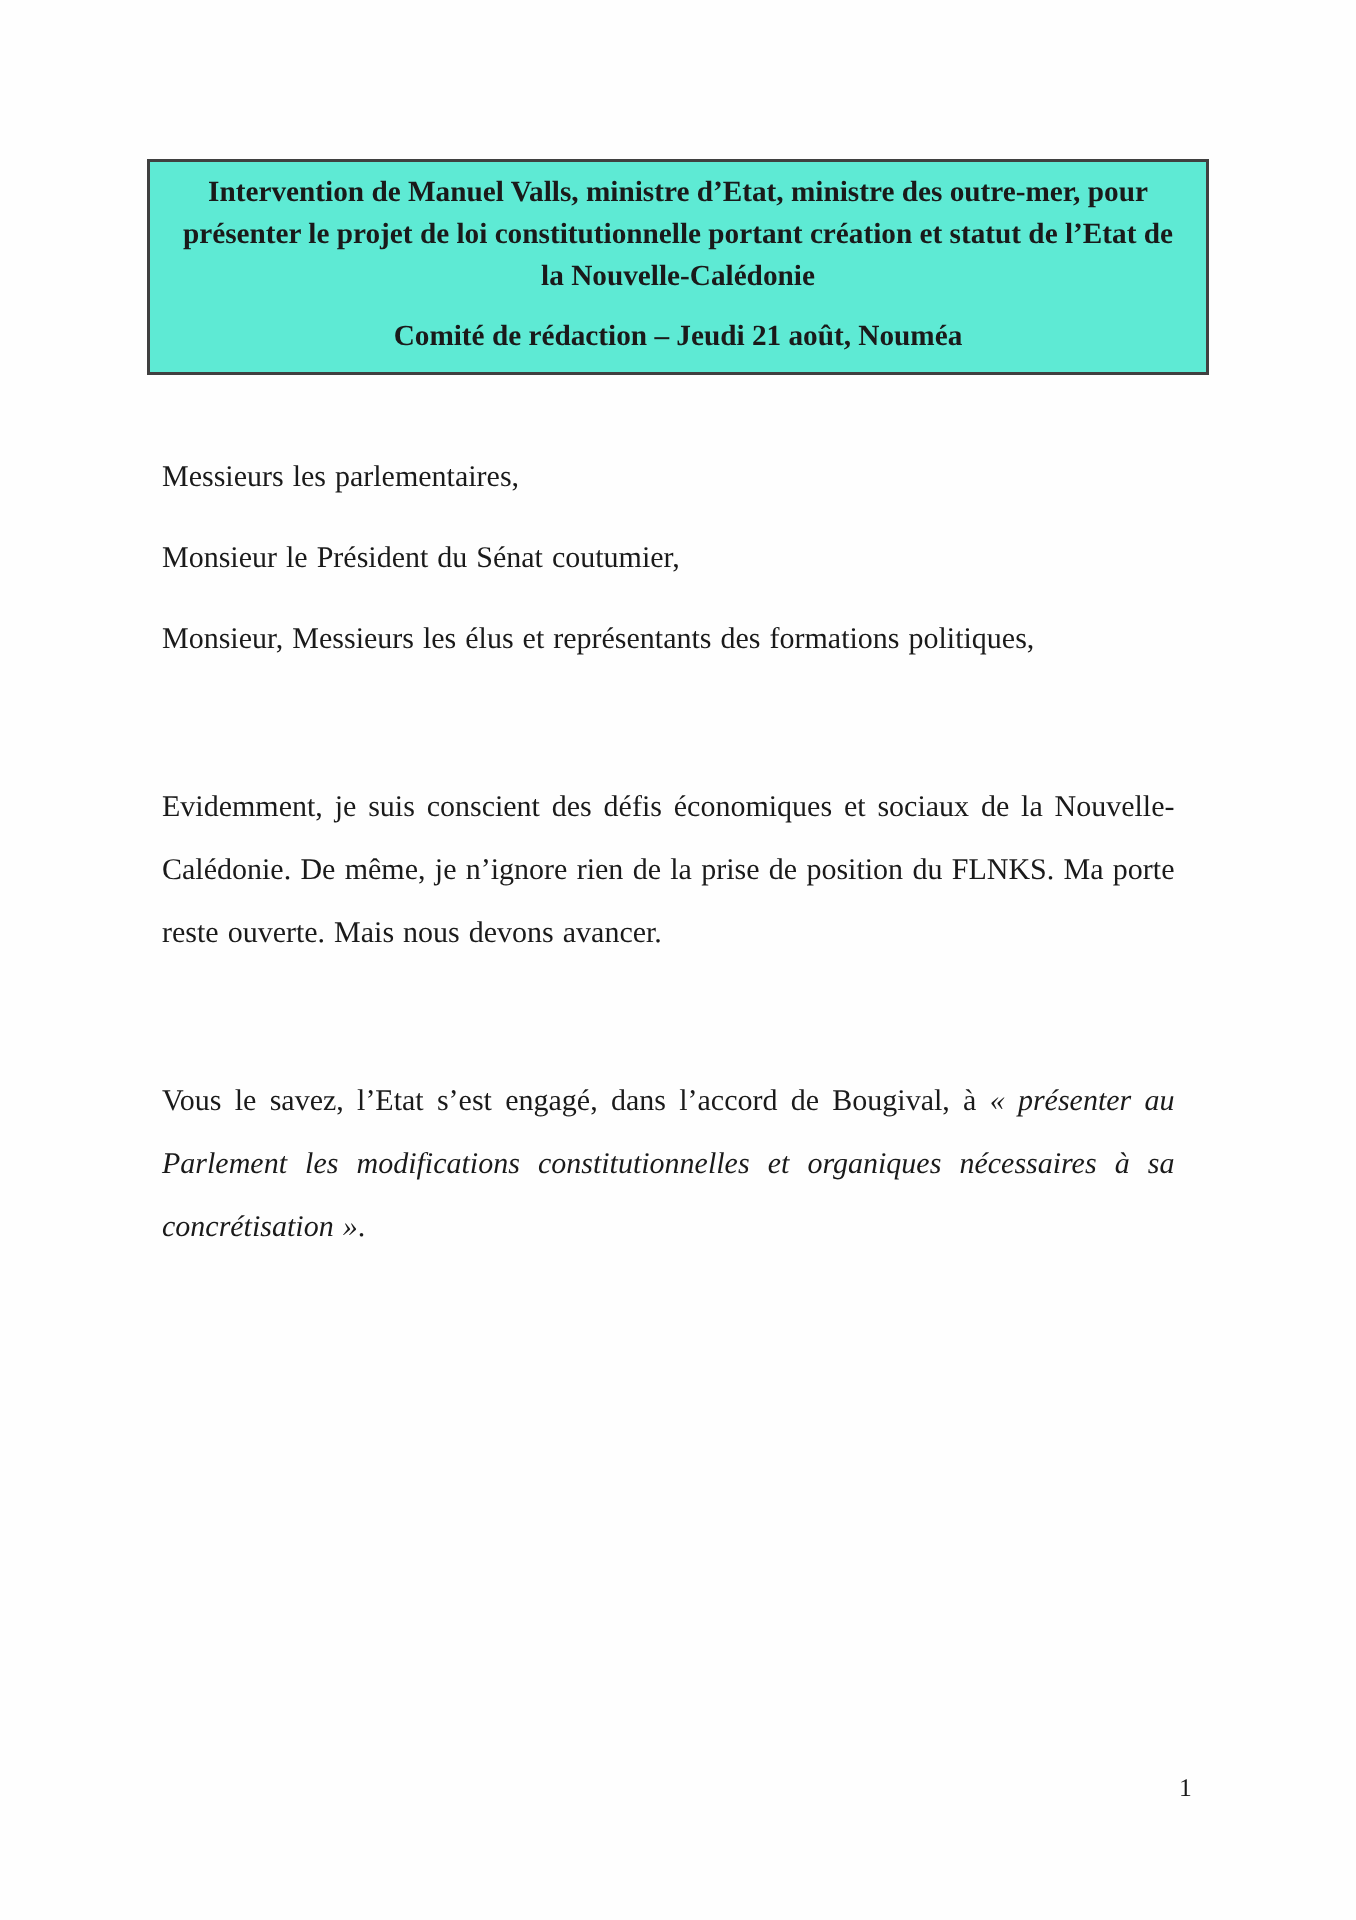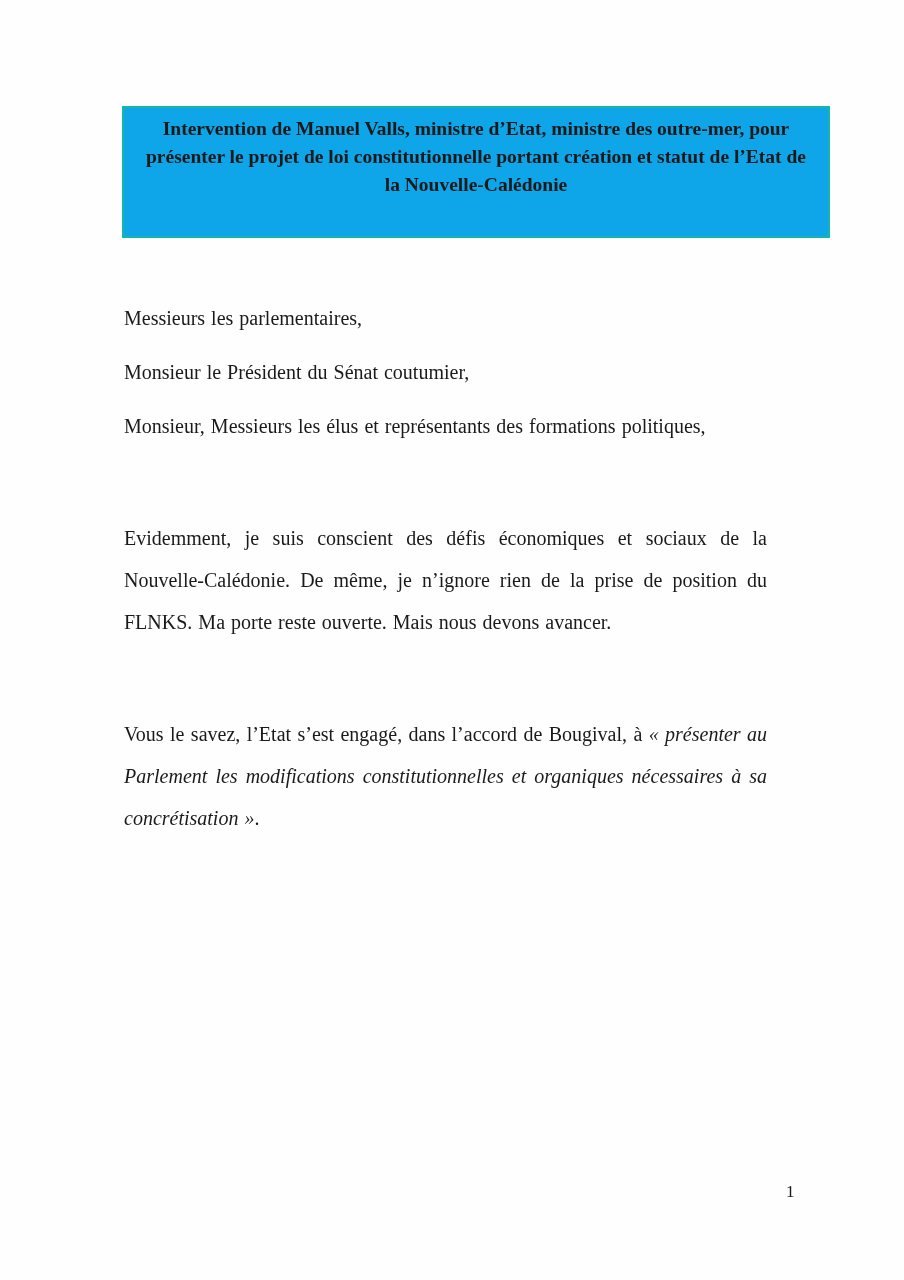"Intervention de Manuel Valls, ministre" .header-box { background: #0ea5e9 -> #5eead4; border: 2px solid #14b8a6 -> 2px solid #404040; margin-left: 24px -> none }
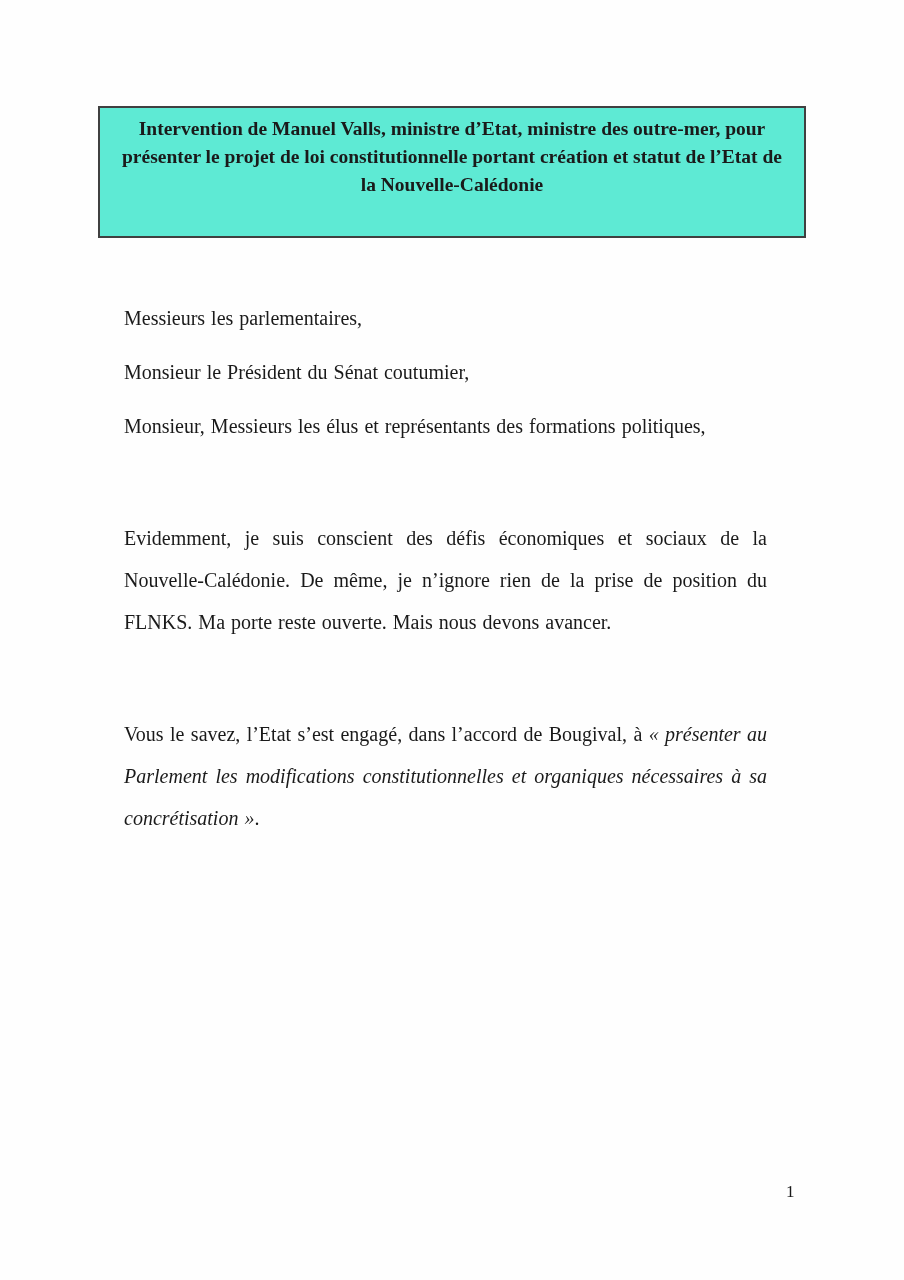"Comité de rédaction – Jeudi" p.subtitle { html: none -> <p>Comité de rédaction – Jeudi 21 août, Nouméa</p> }
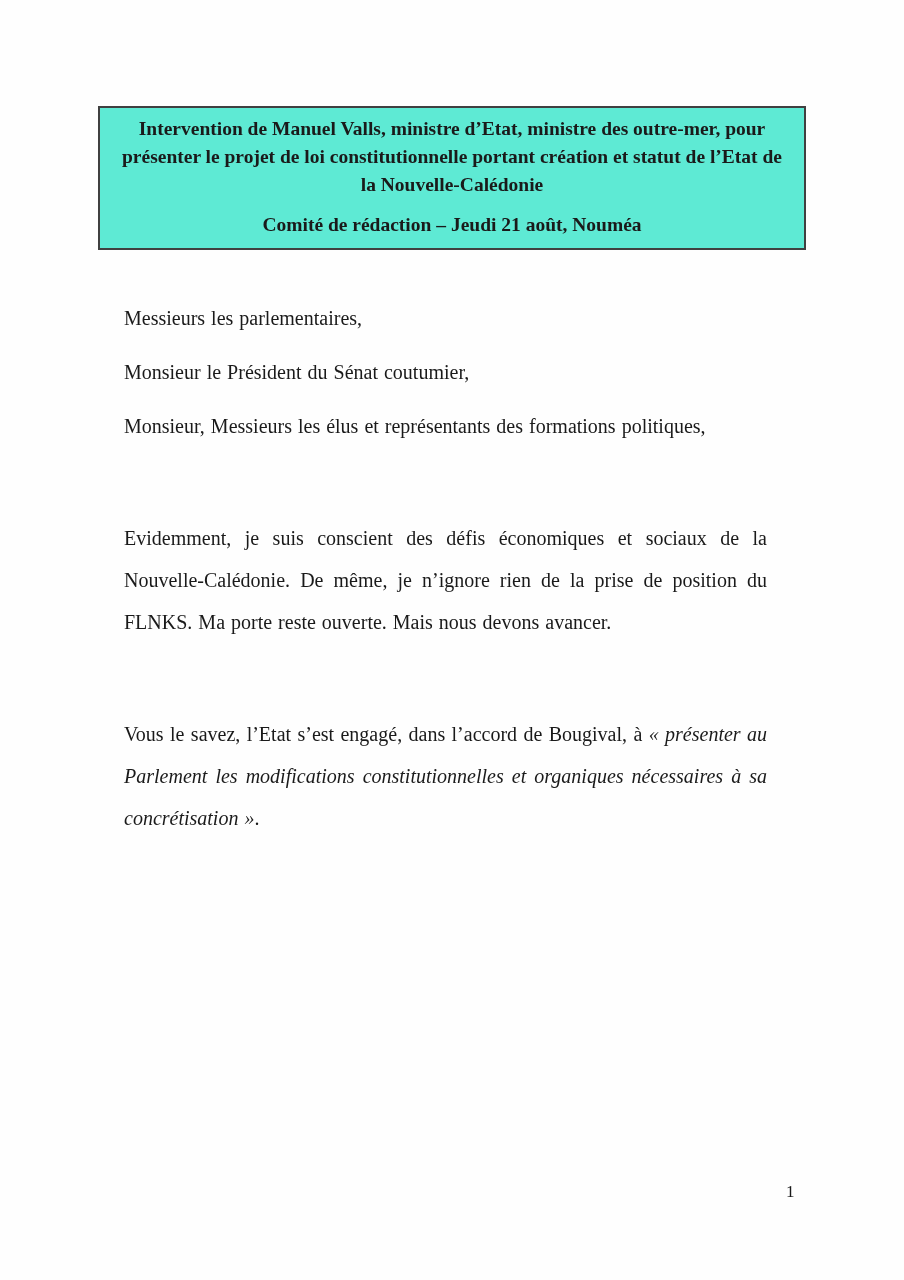"Messieurs les parlementaires," .body-text p { margin: 0 16px 12px -> 0 0 12px }
